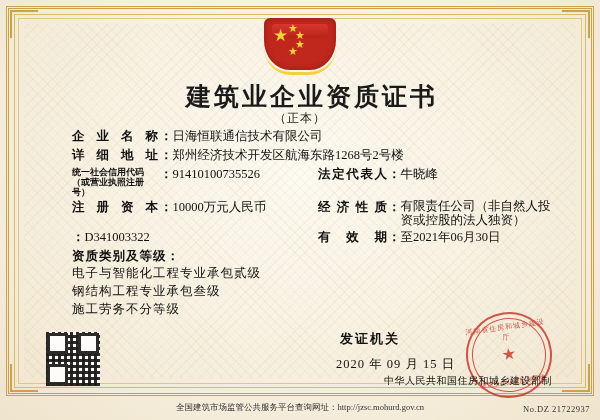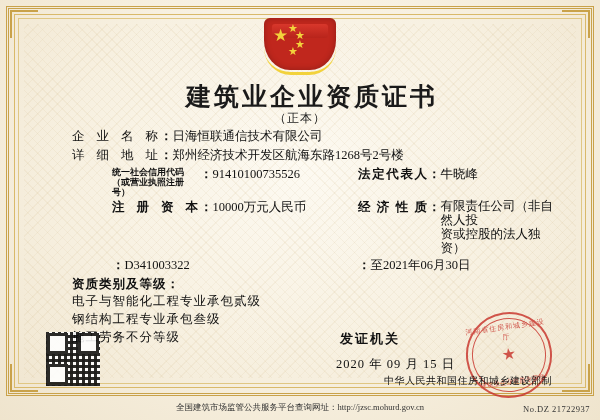"企业名称" .lbl { font-weight: normal -> bold }
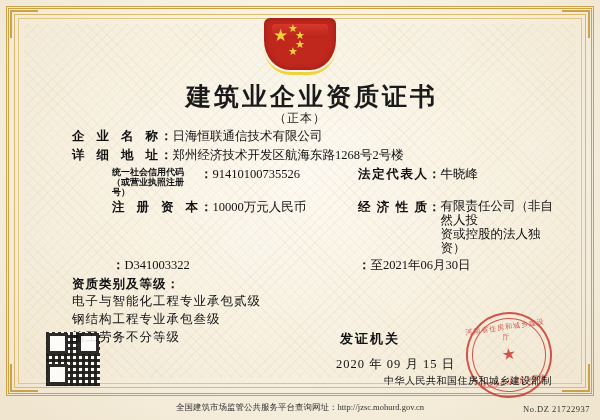"统一社会信用代码" .two-col { margin-left: 40px -> none }
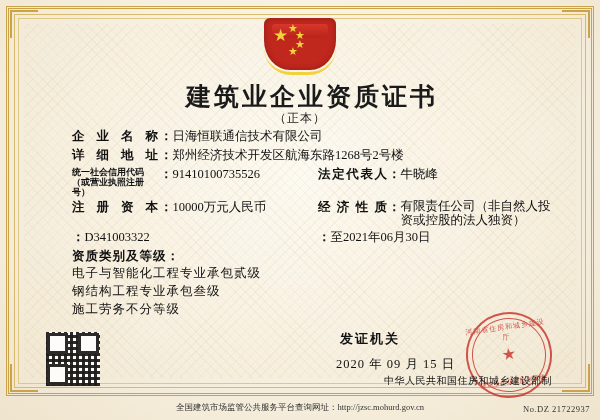"有效期" span.lbl-m { html: none -> <span>有效期</span> }
